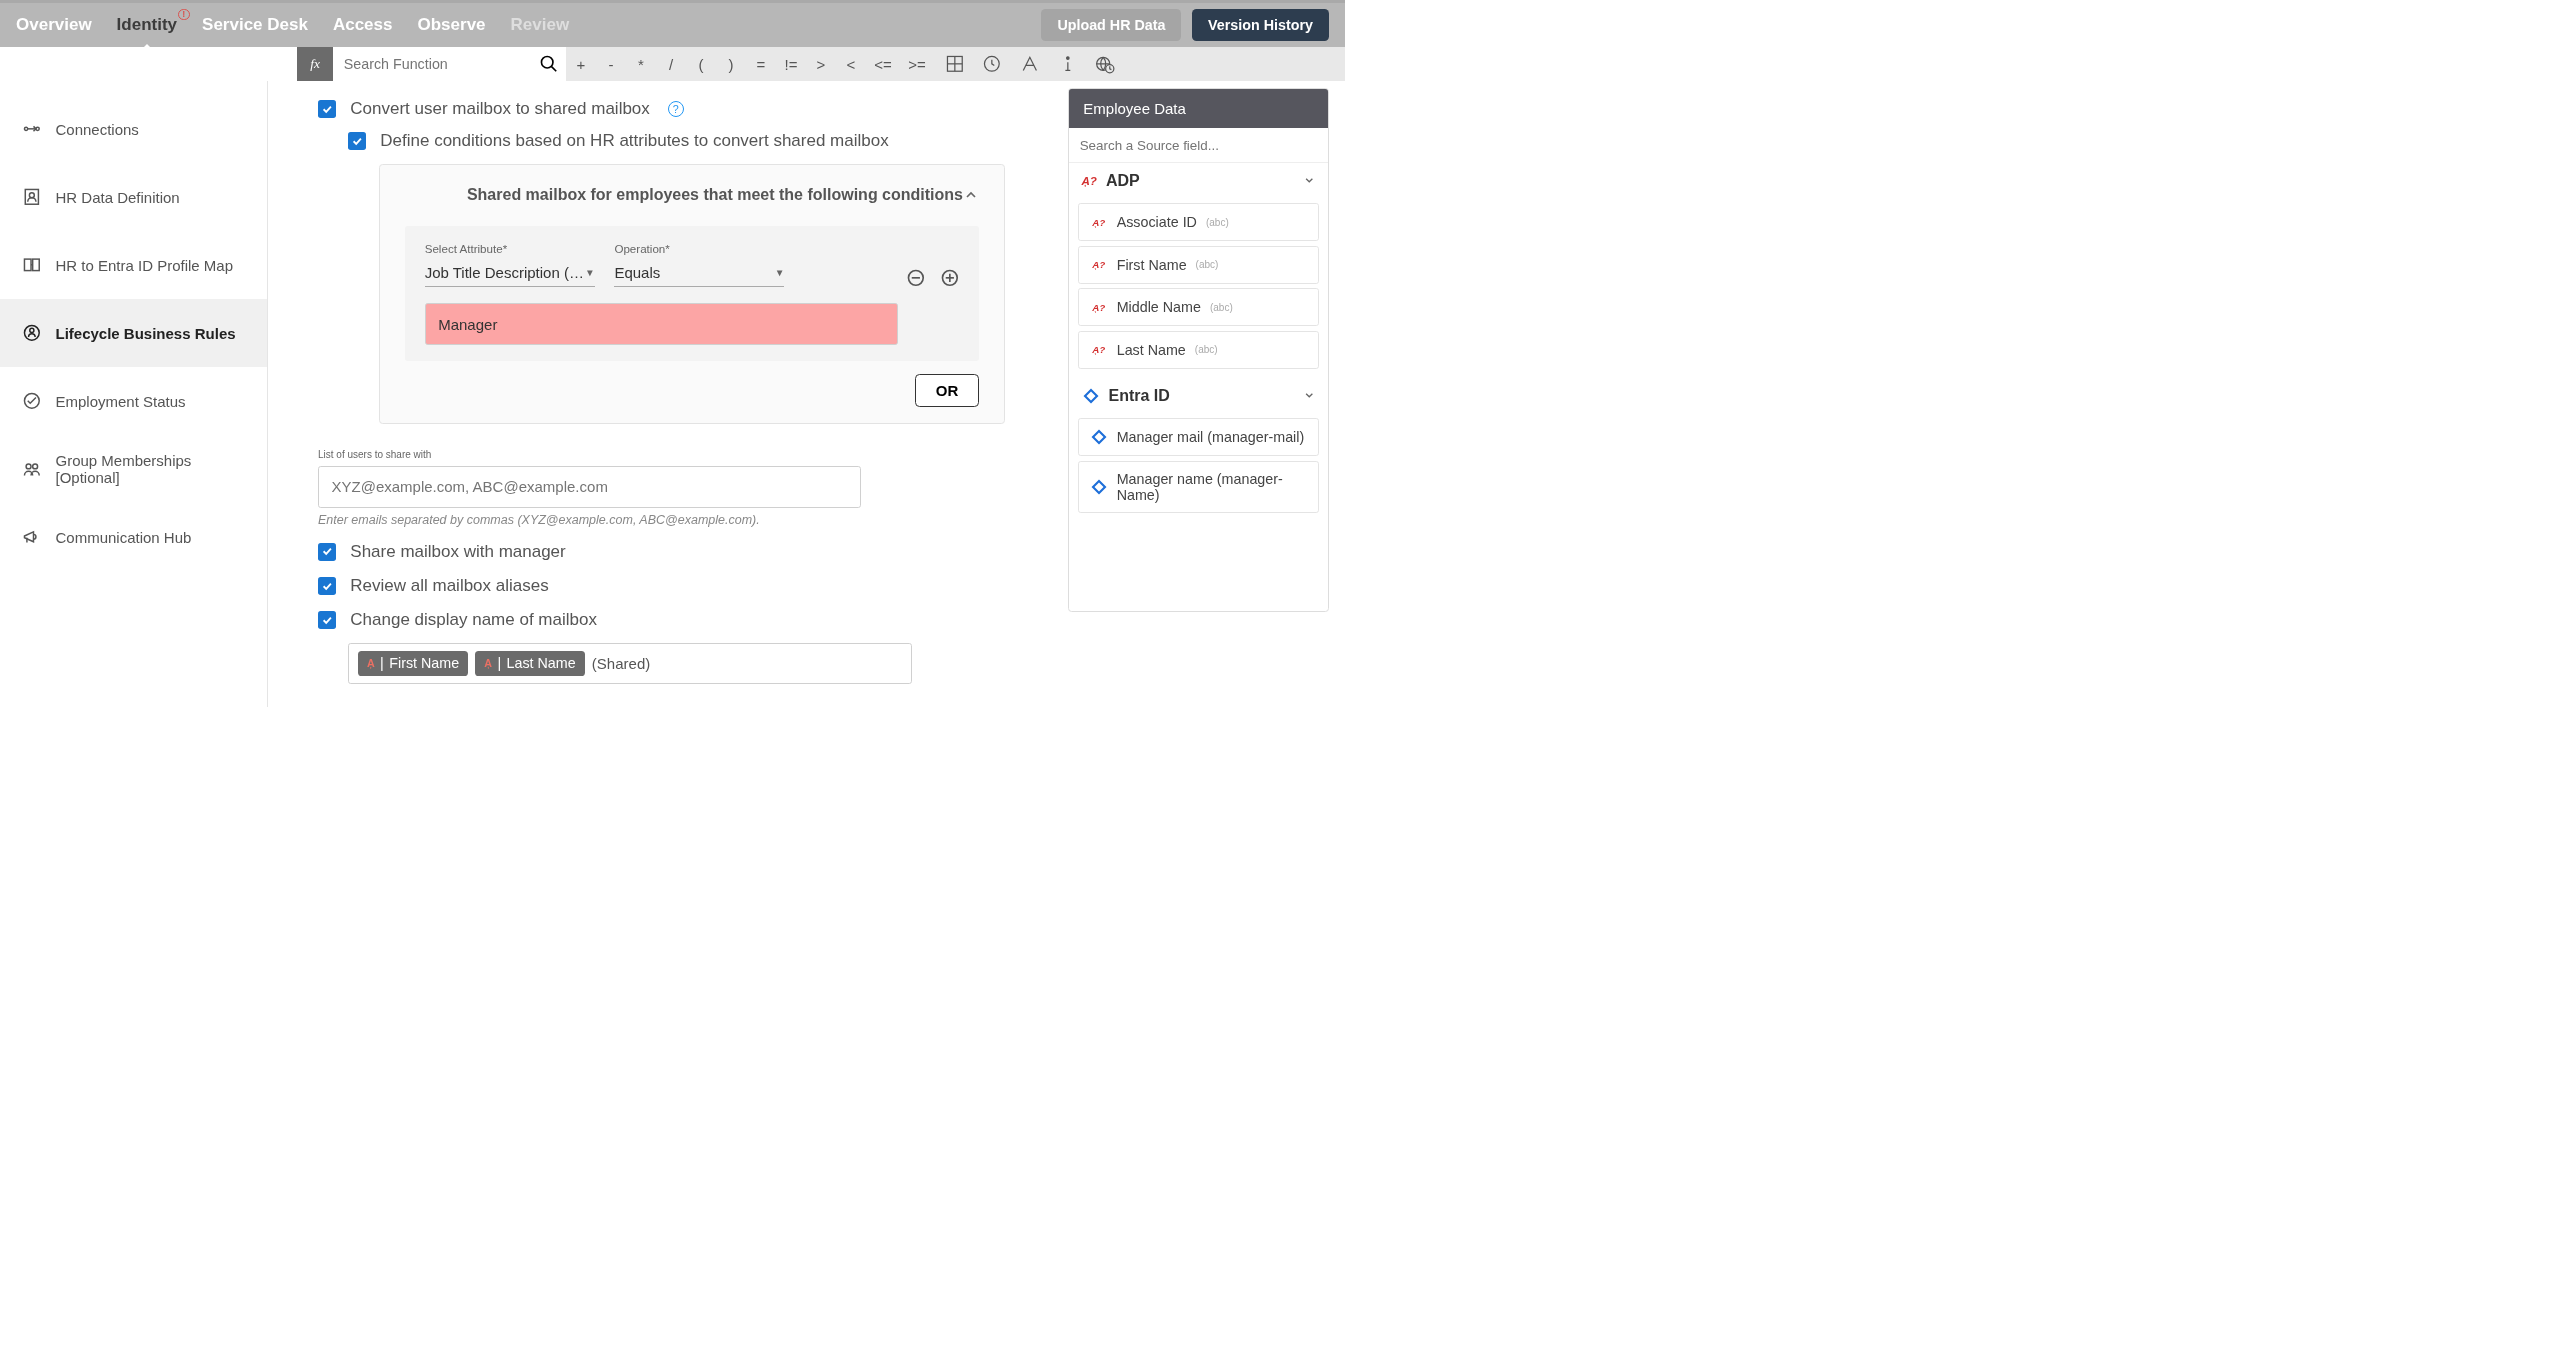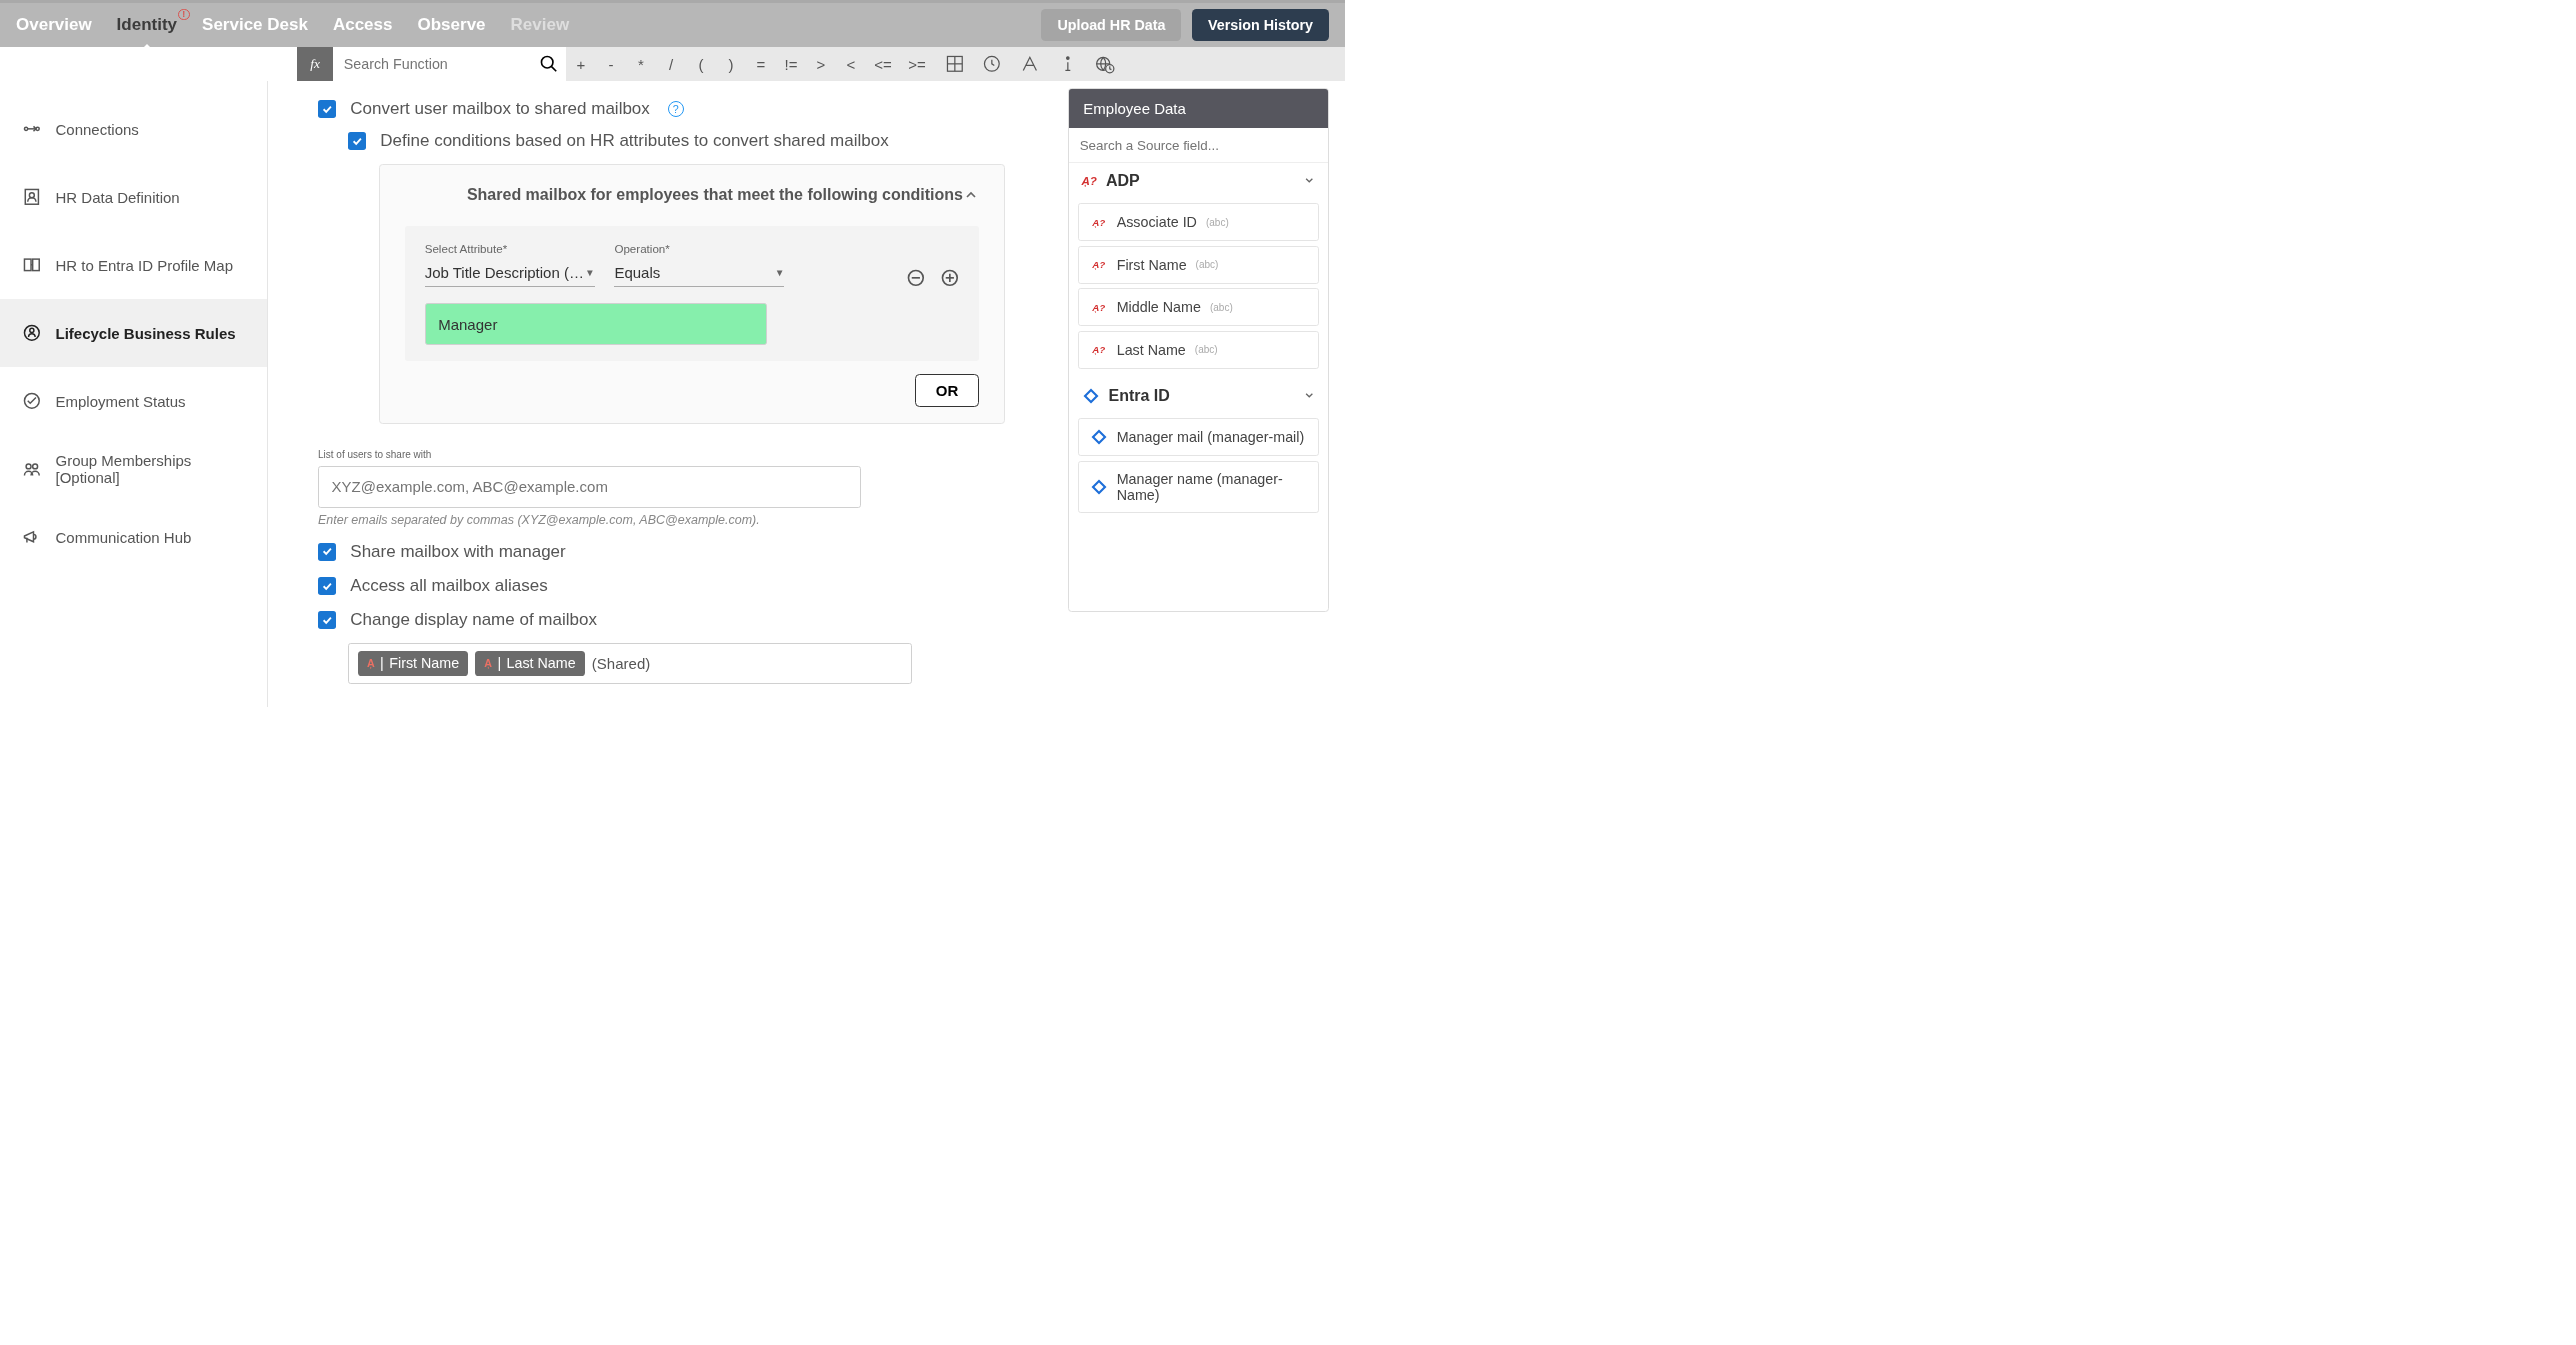"Manager" .cond-value { background: #86efac -> #fca5a5; width: 342px -> 473px }
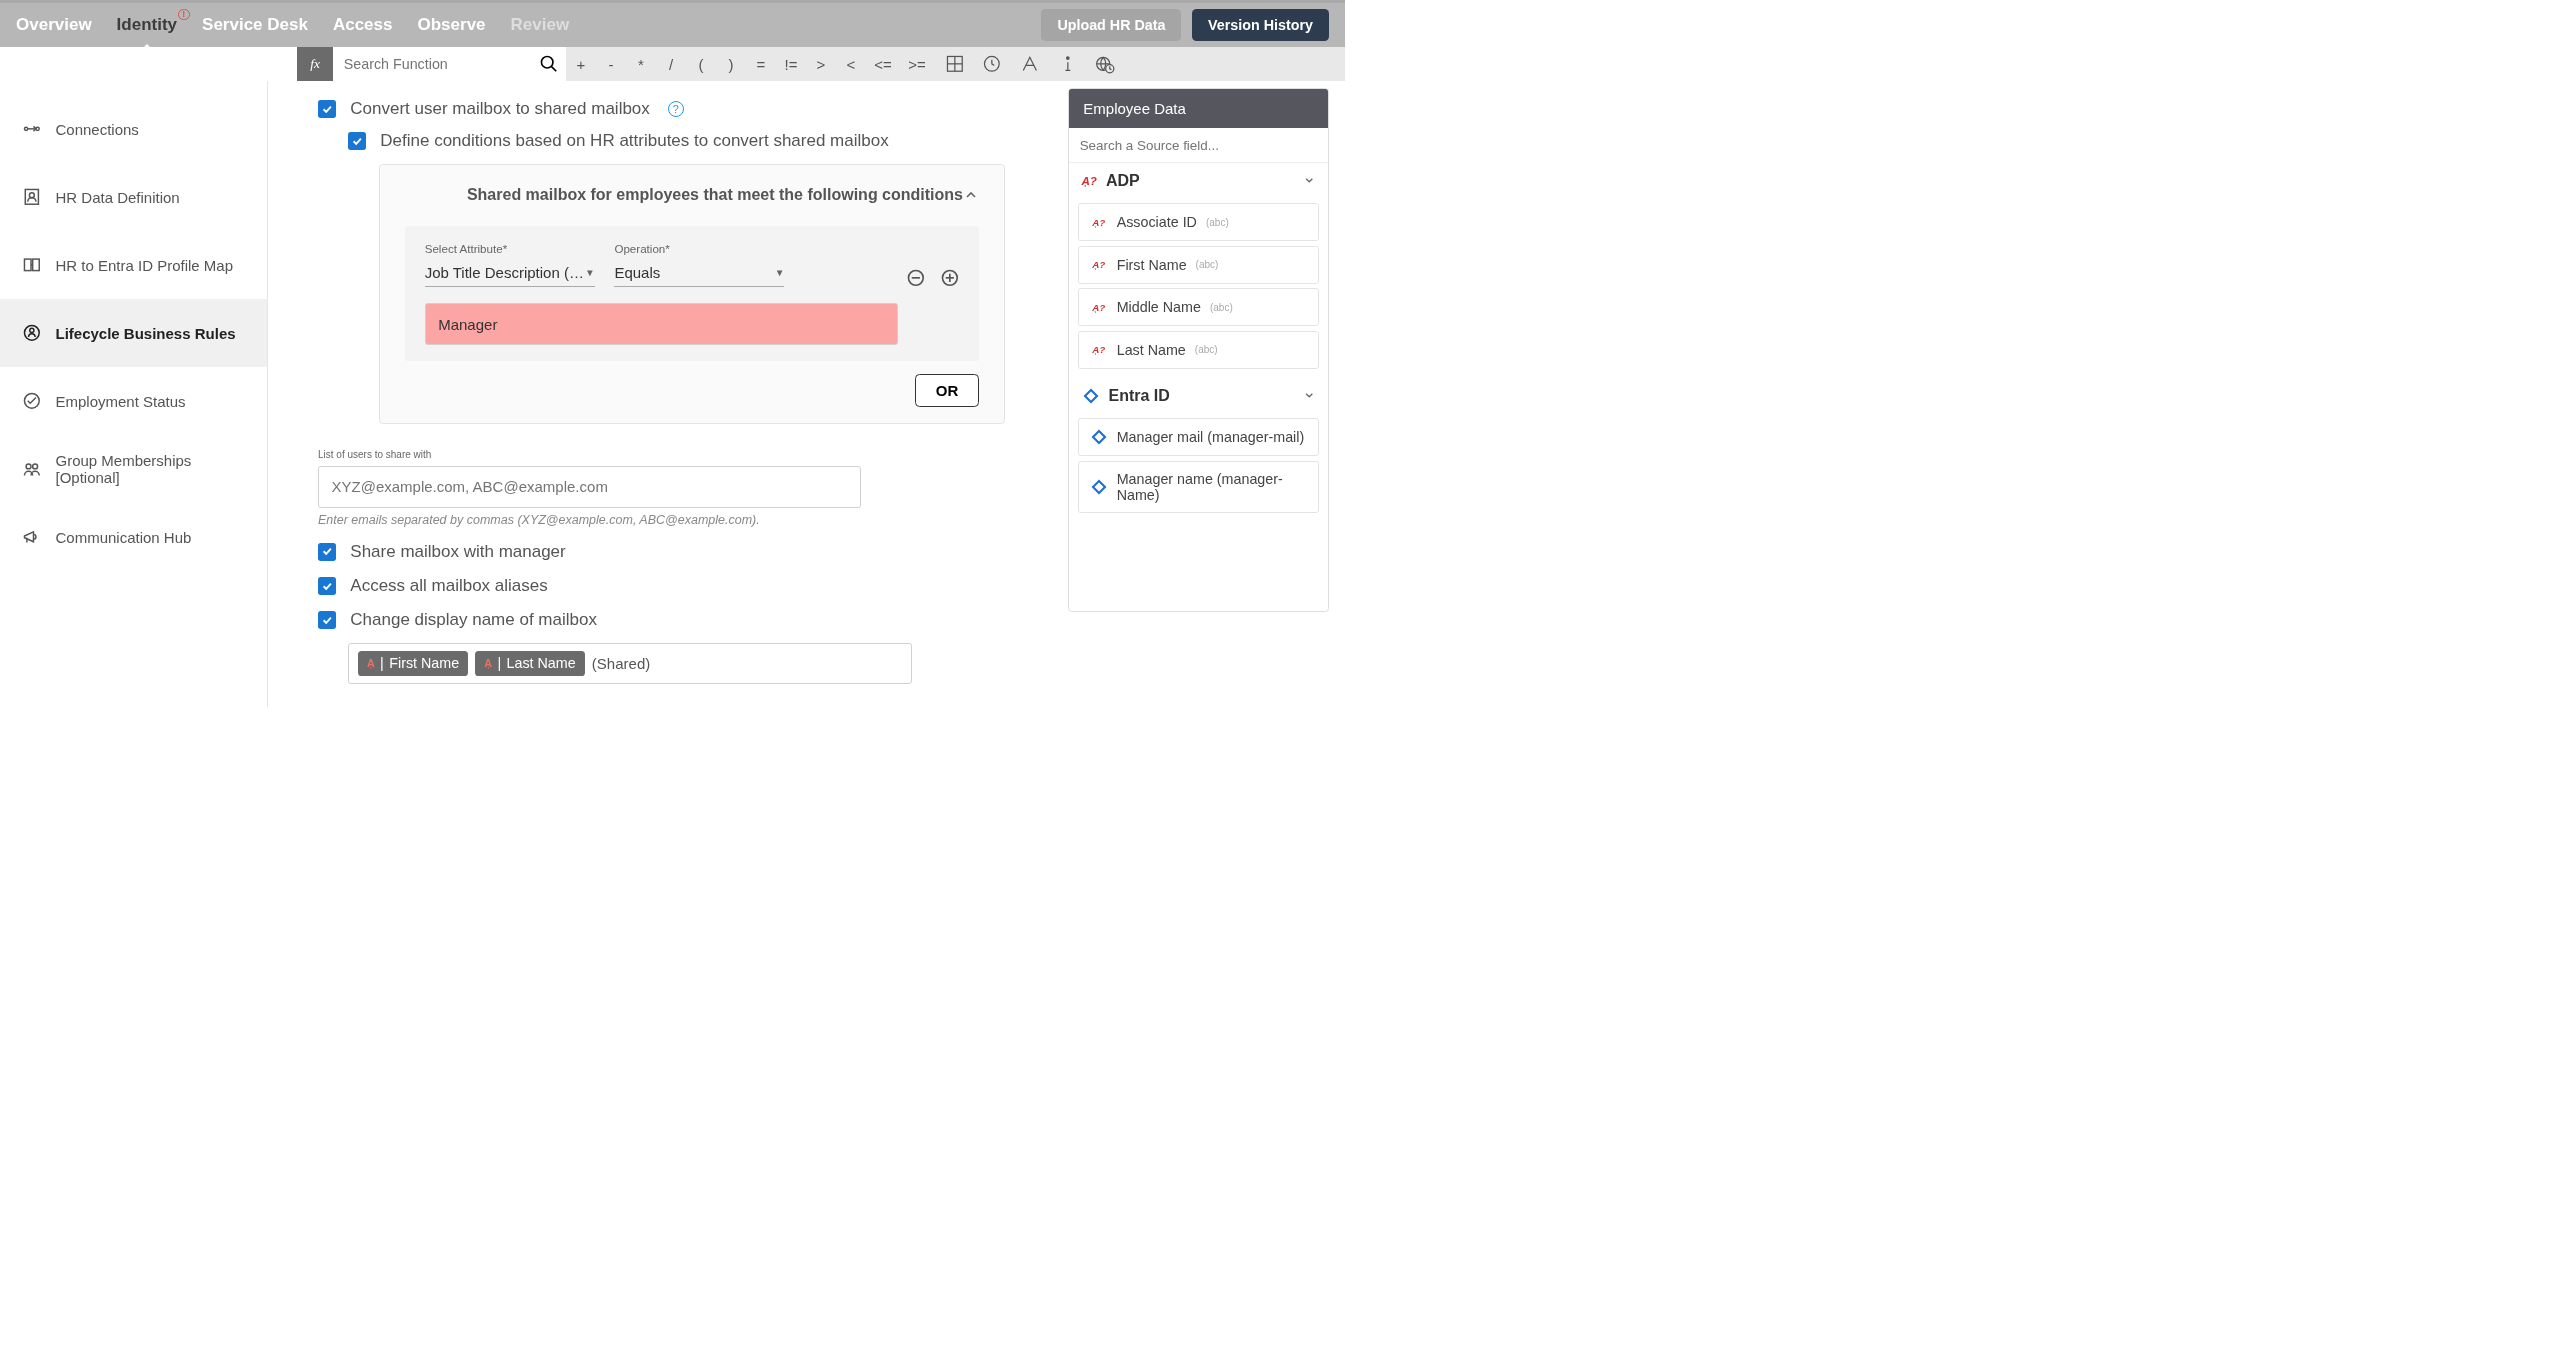"Access all mailbox aliases" span { text: Access -> Review }
